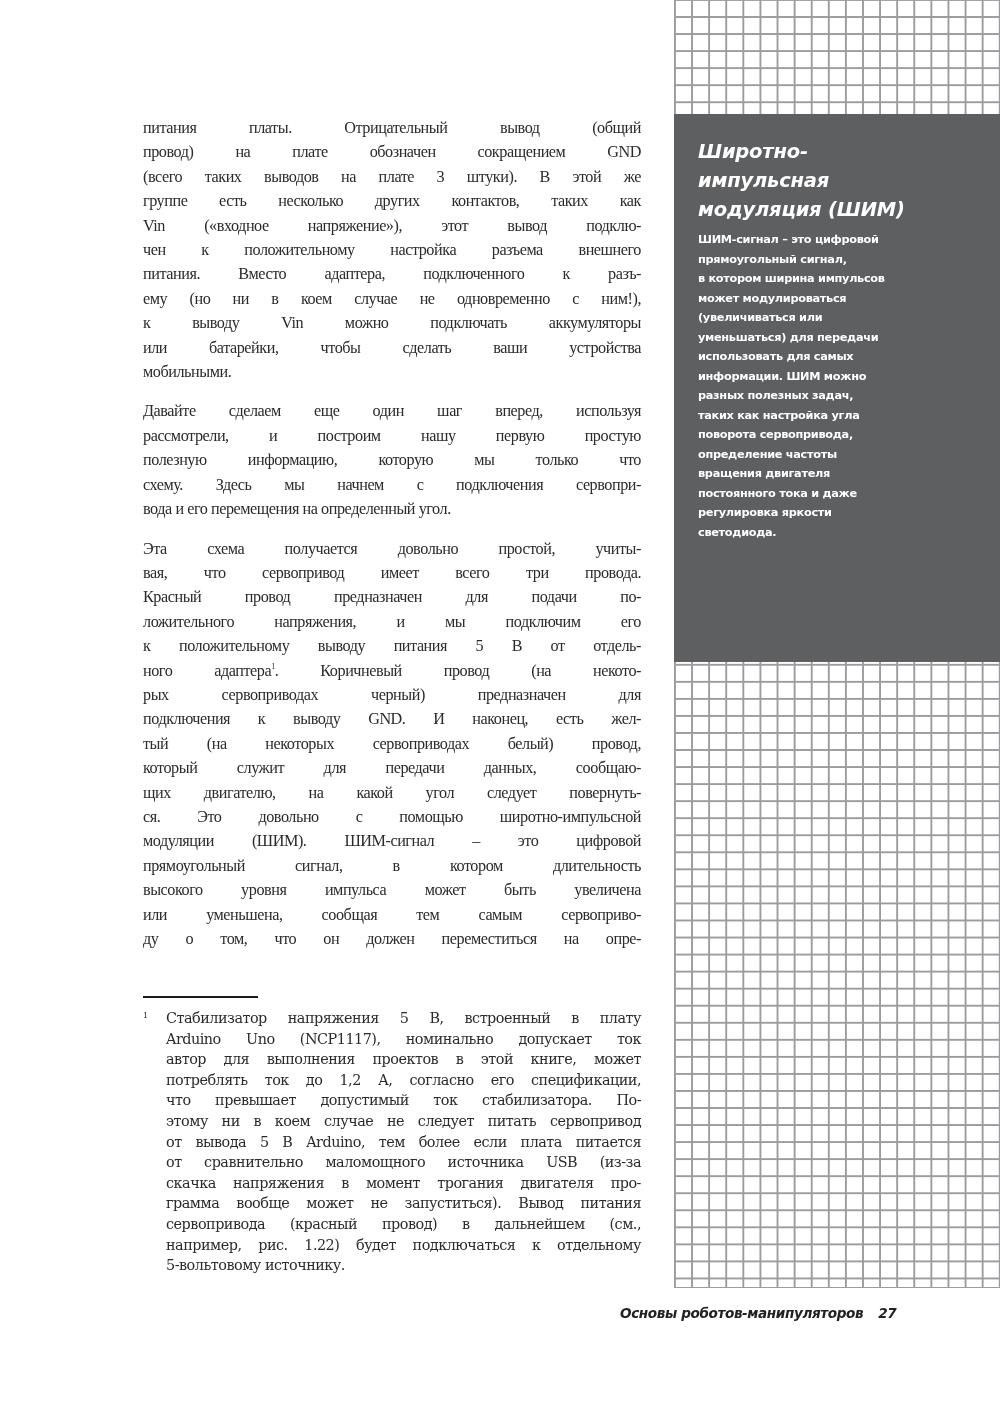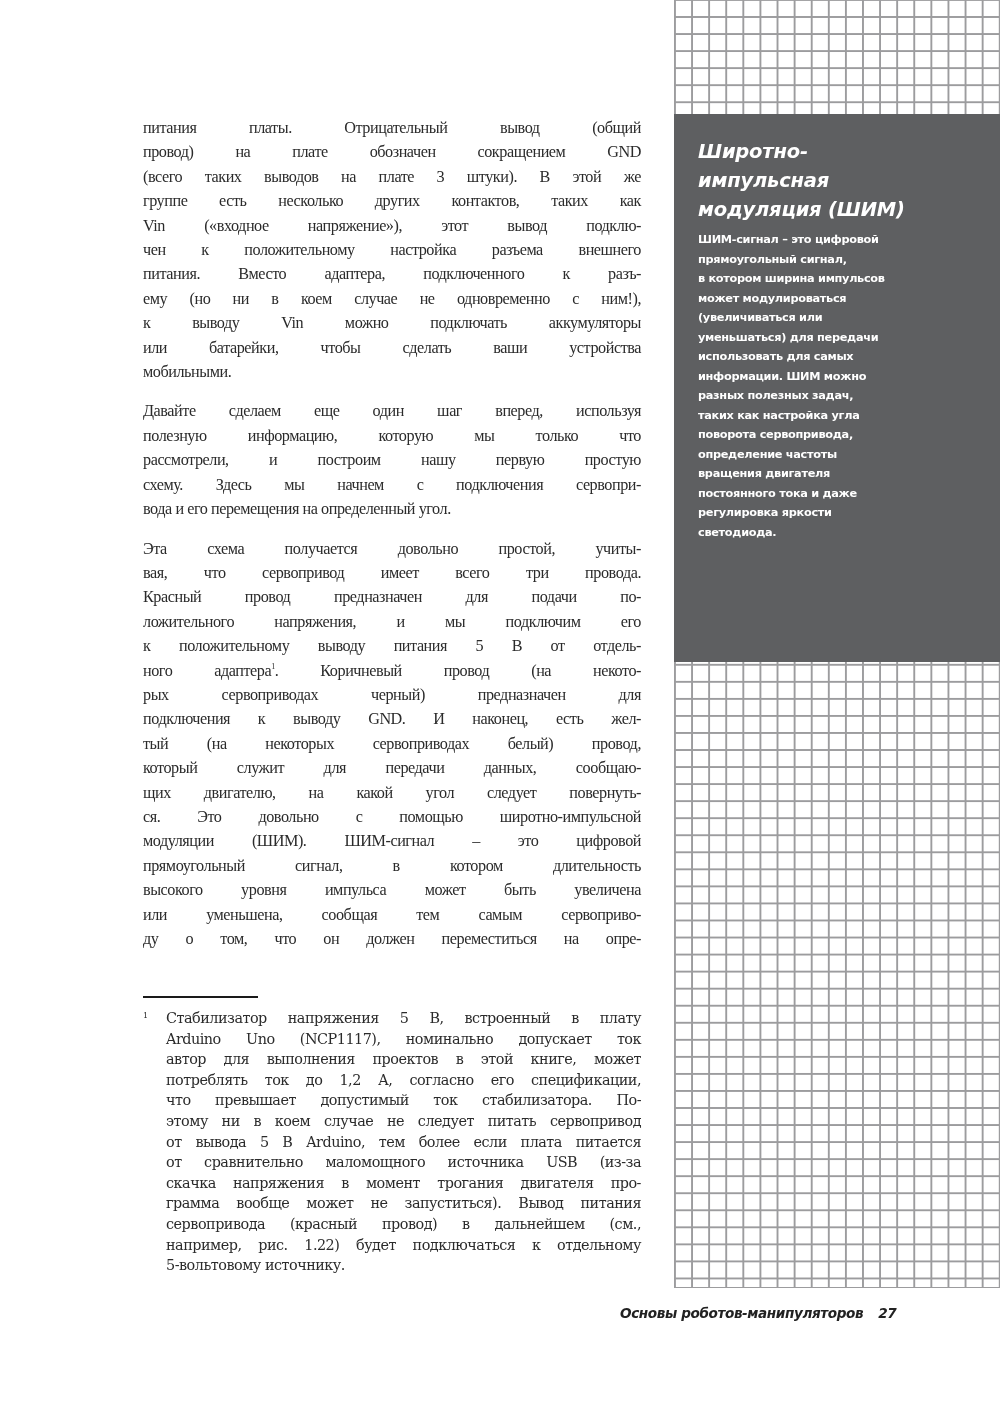"полезную информацию, которую мы только" span.line { order: before "рассмотрели, и построим нашу первую" -> after "рассмотрели, и построим нашу первую" }
